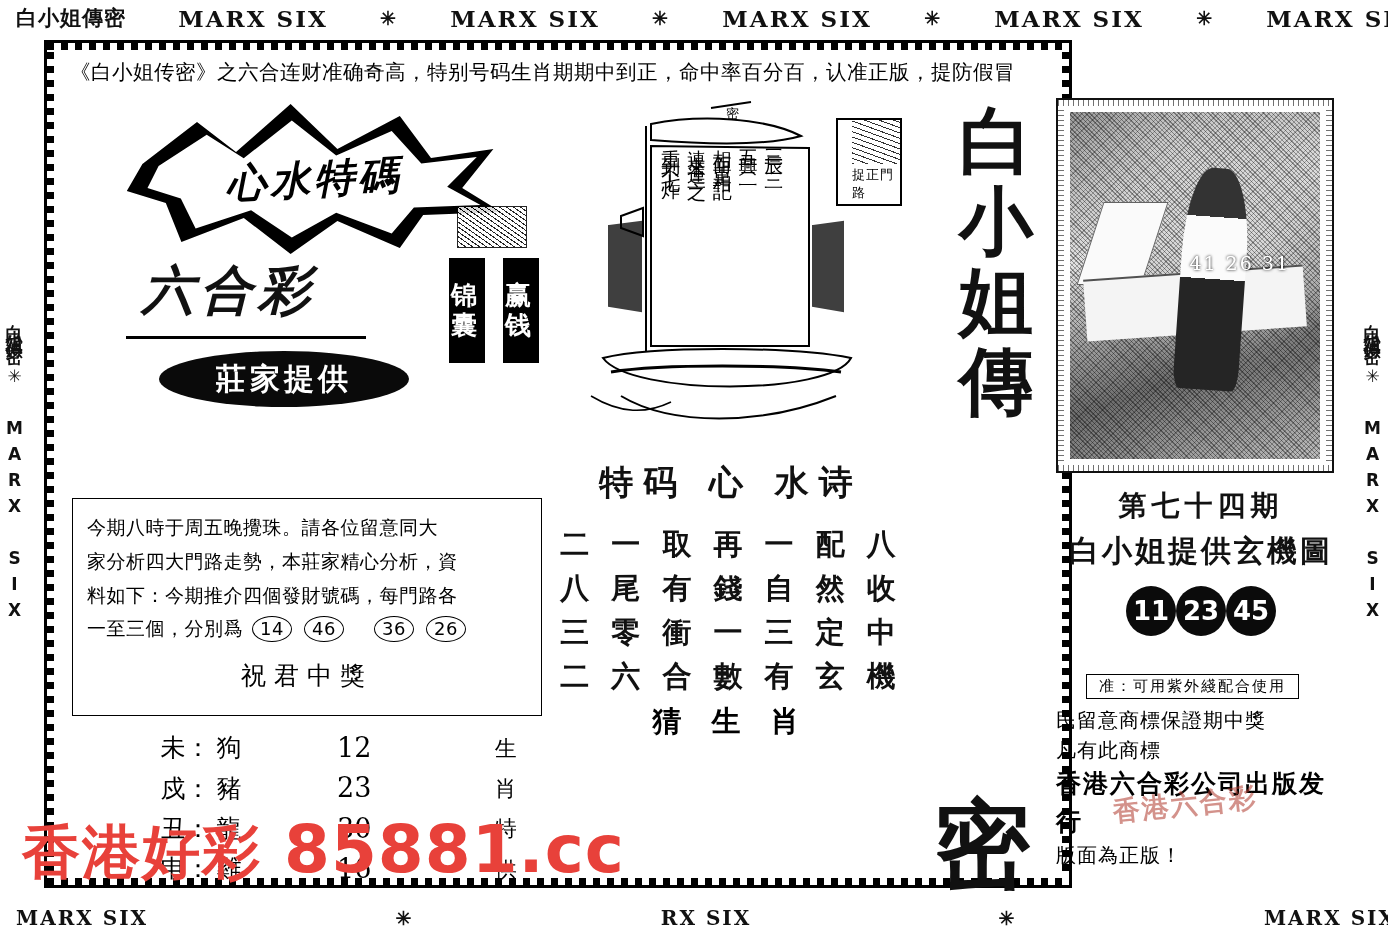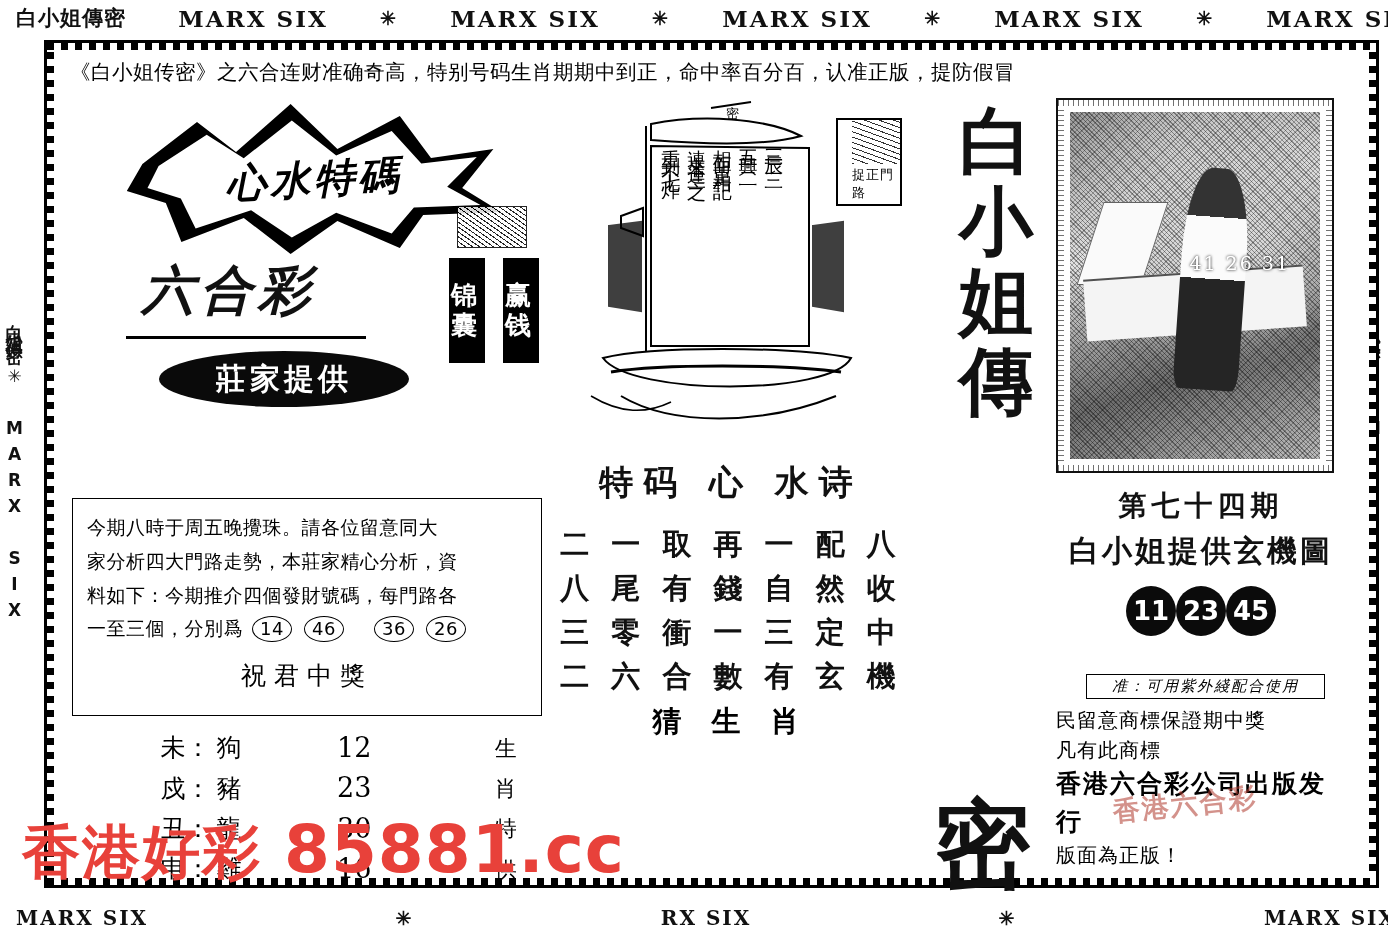"《白小姐传密》之六合连财准确奇高，特别号码生肖期期中到正，命中率百分百，认准正版" .frame { width: 1335px -> 1028px }
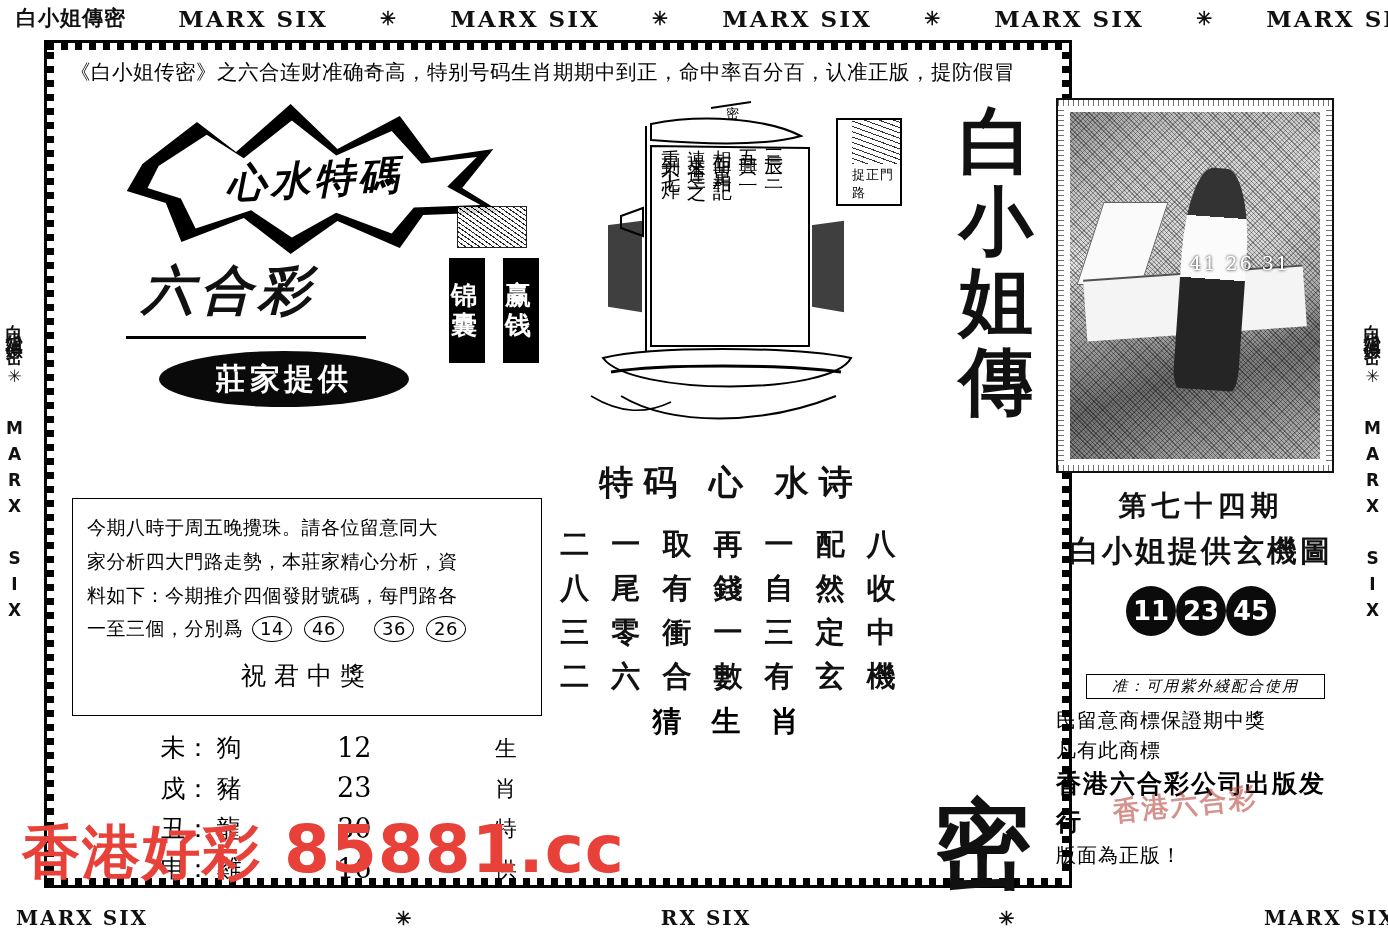"准：可用紫外綫配合使用" .uv-note { font-style: italic -> none; padding: 2px 25px -> 2px 12px }
